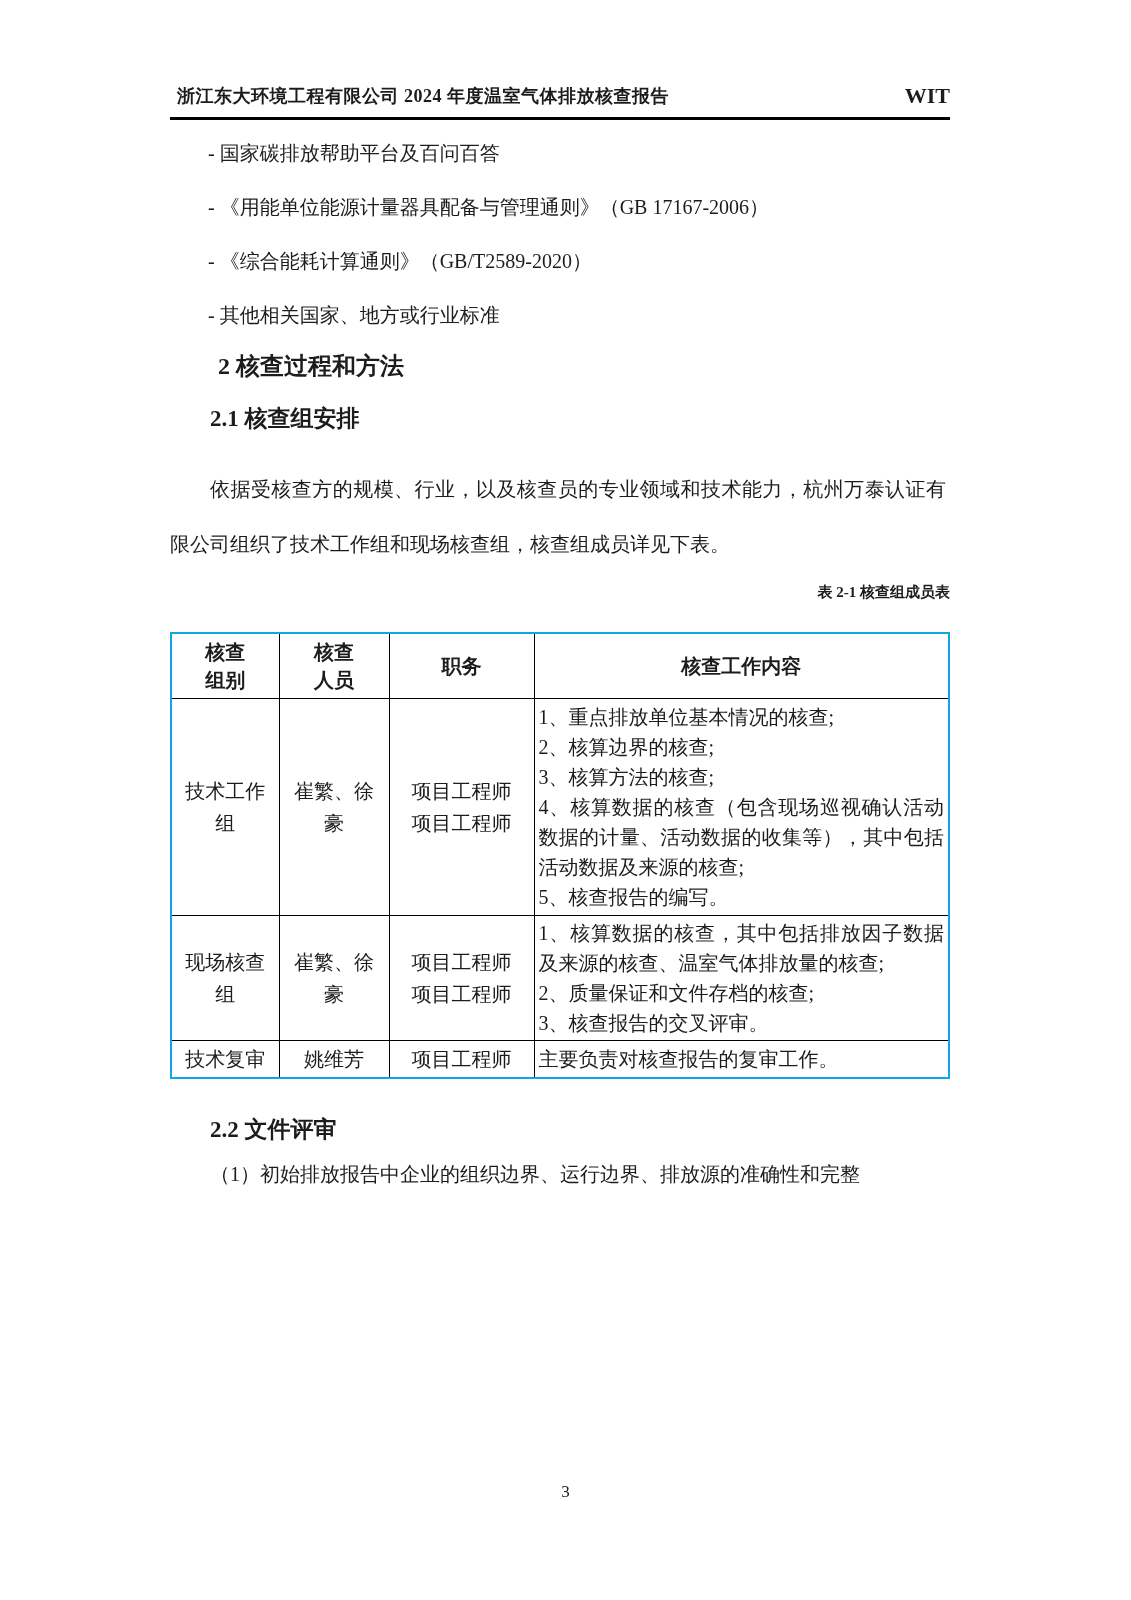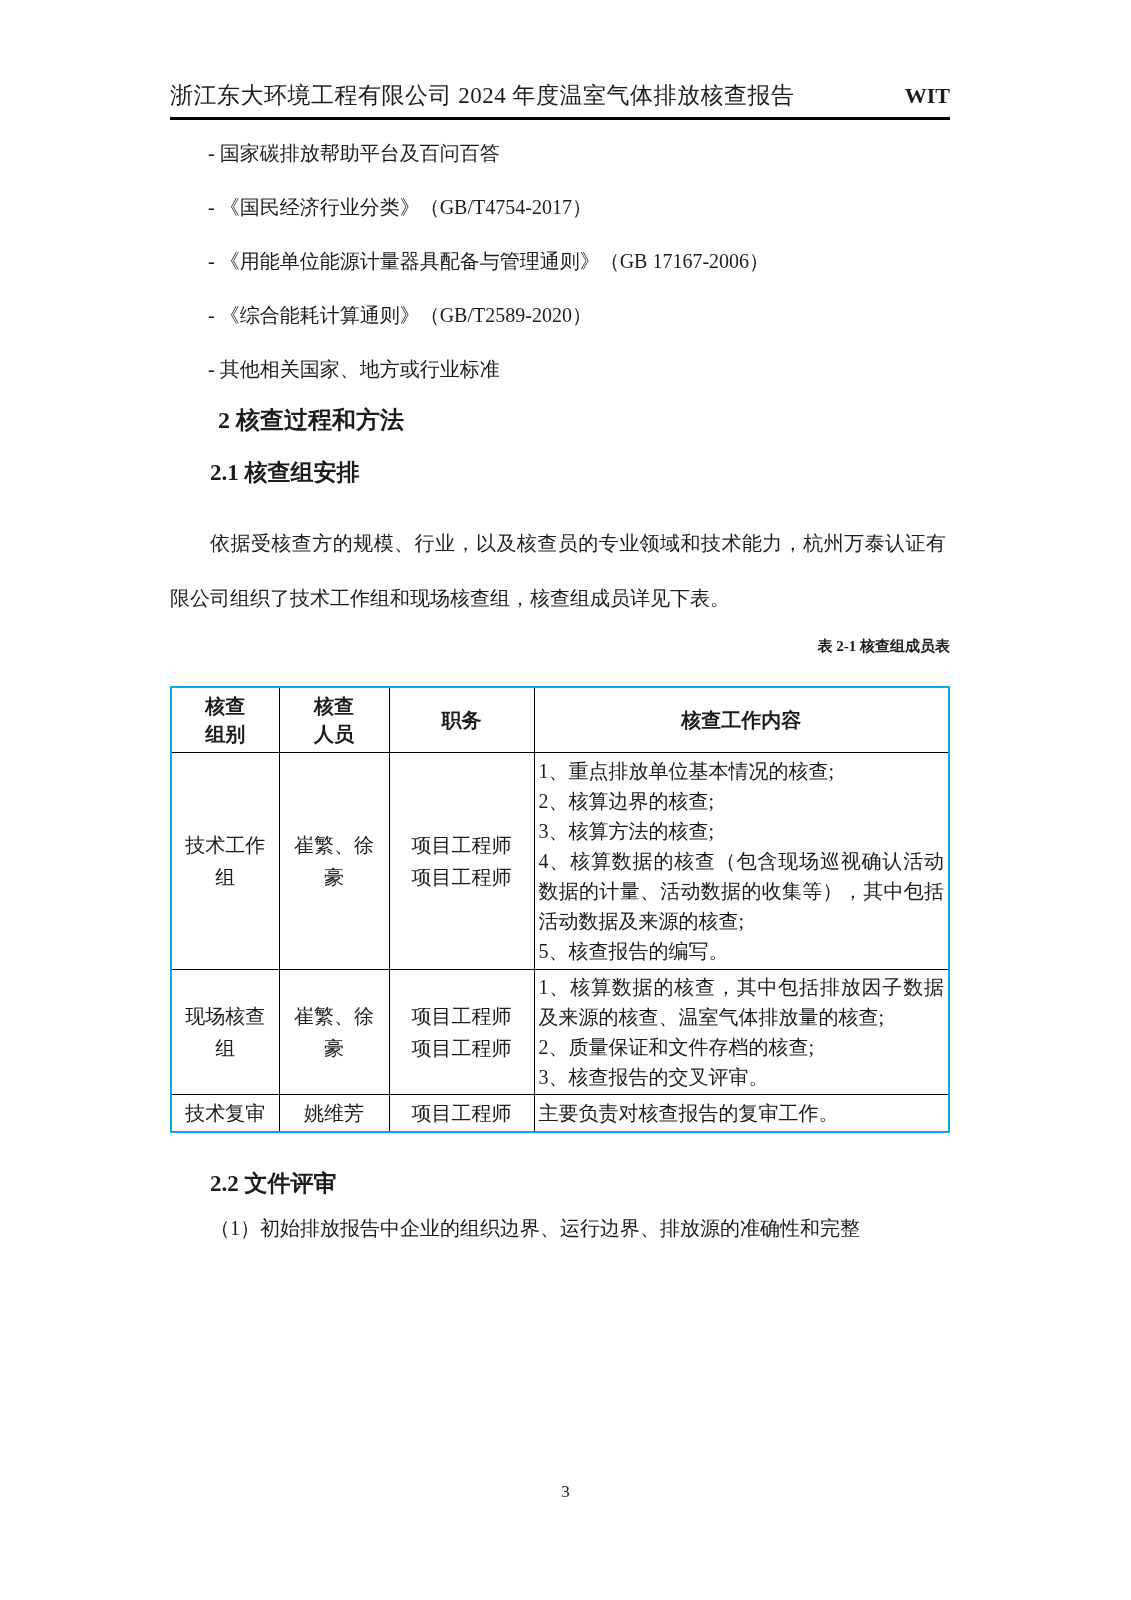"浙江东大环境工程有限公司 2024 年度温室气体排放核查报告" .runhead-title { font-size: 23px -> 18px; font-weight: 400 -> 700; margin-left: none -> 7px }
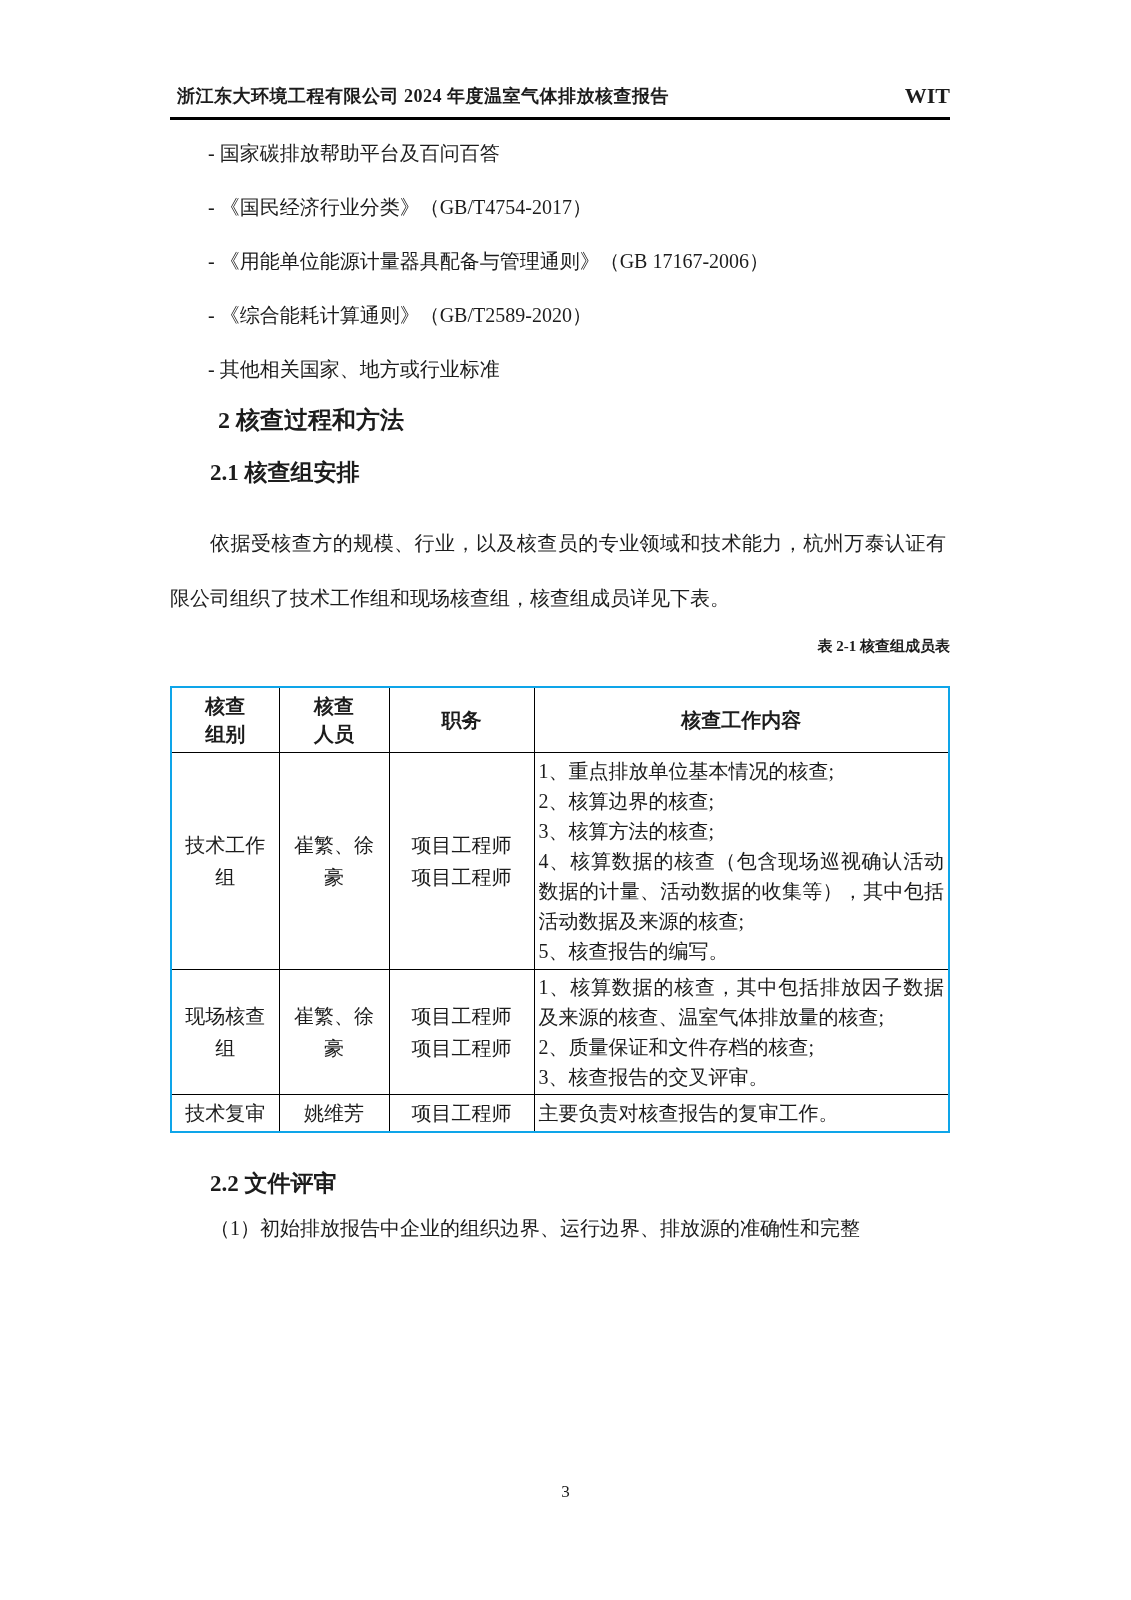"- 《国民经济行业分类》（GB/T4754-2017）" div.ref-item { html: <div>- 《国民经济行业分类》（GB/T4754-2017）</div> -> none }
